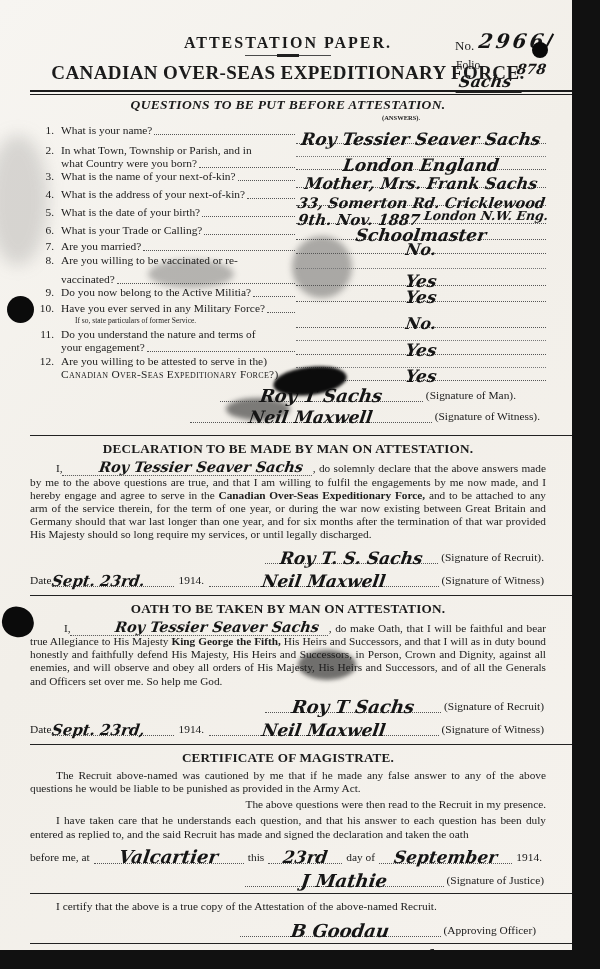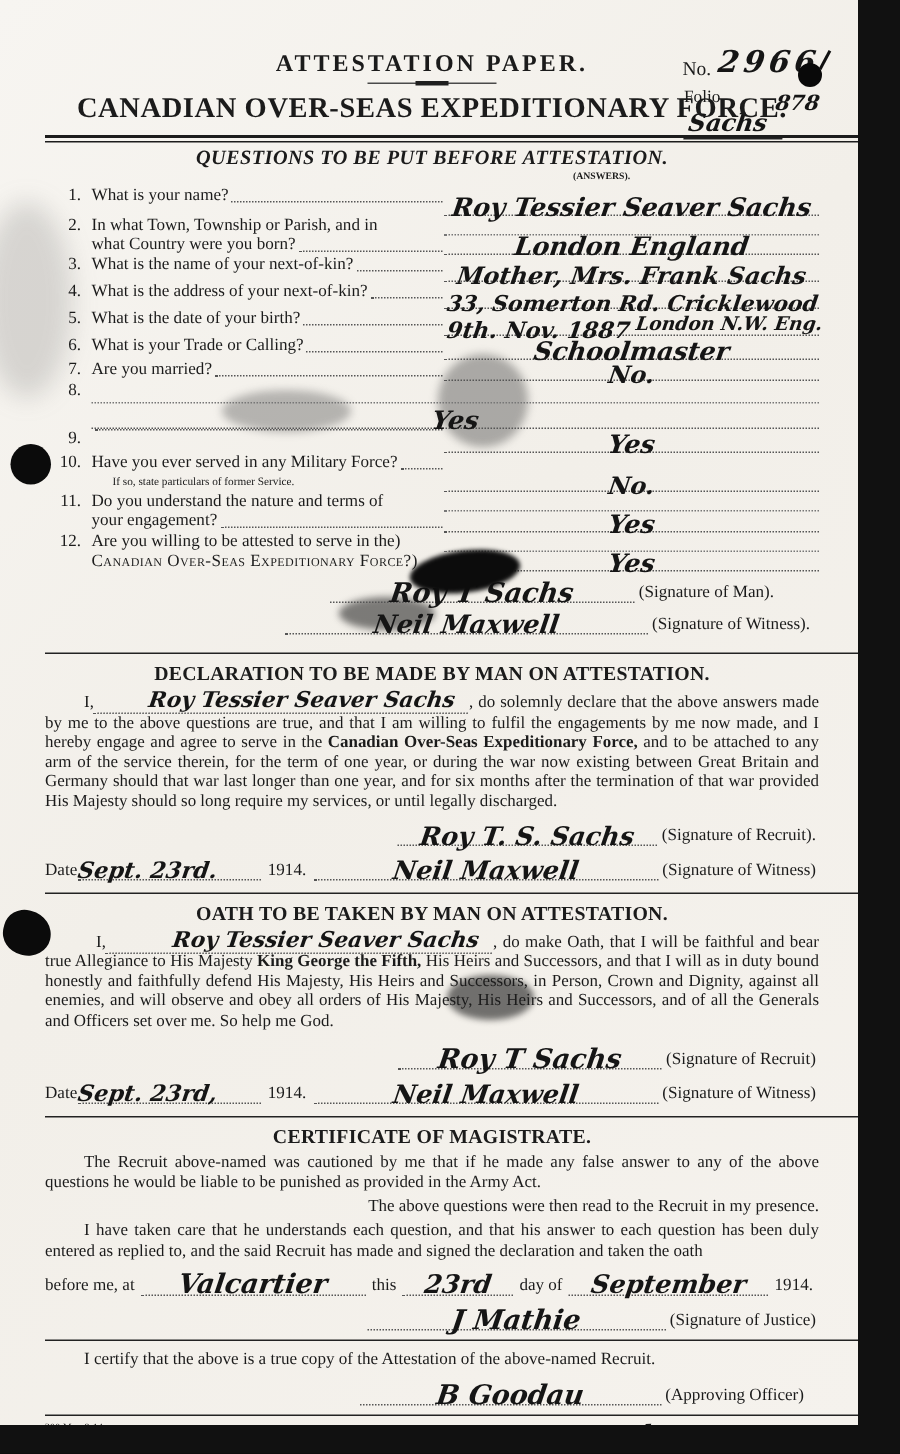"Are you willing to be vaccinated" div.q-main { html: none -> <div> <div>Are you willing to be vaccinated or re-</div> <div> <span>vaccinated?</span> <span></span> </div> </div> }
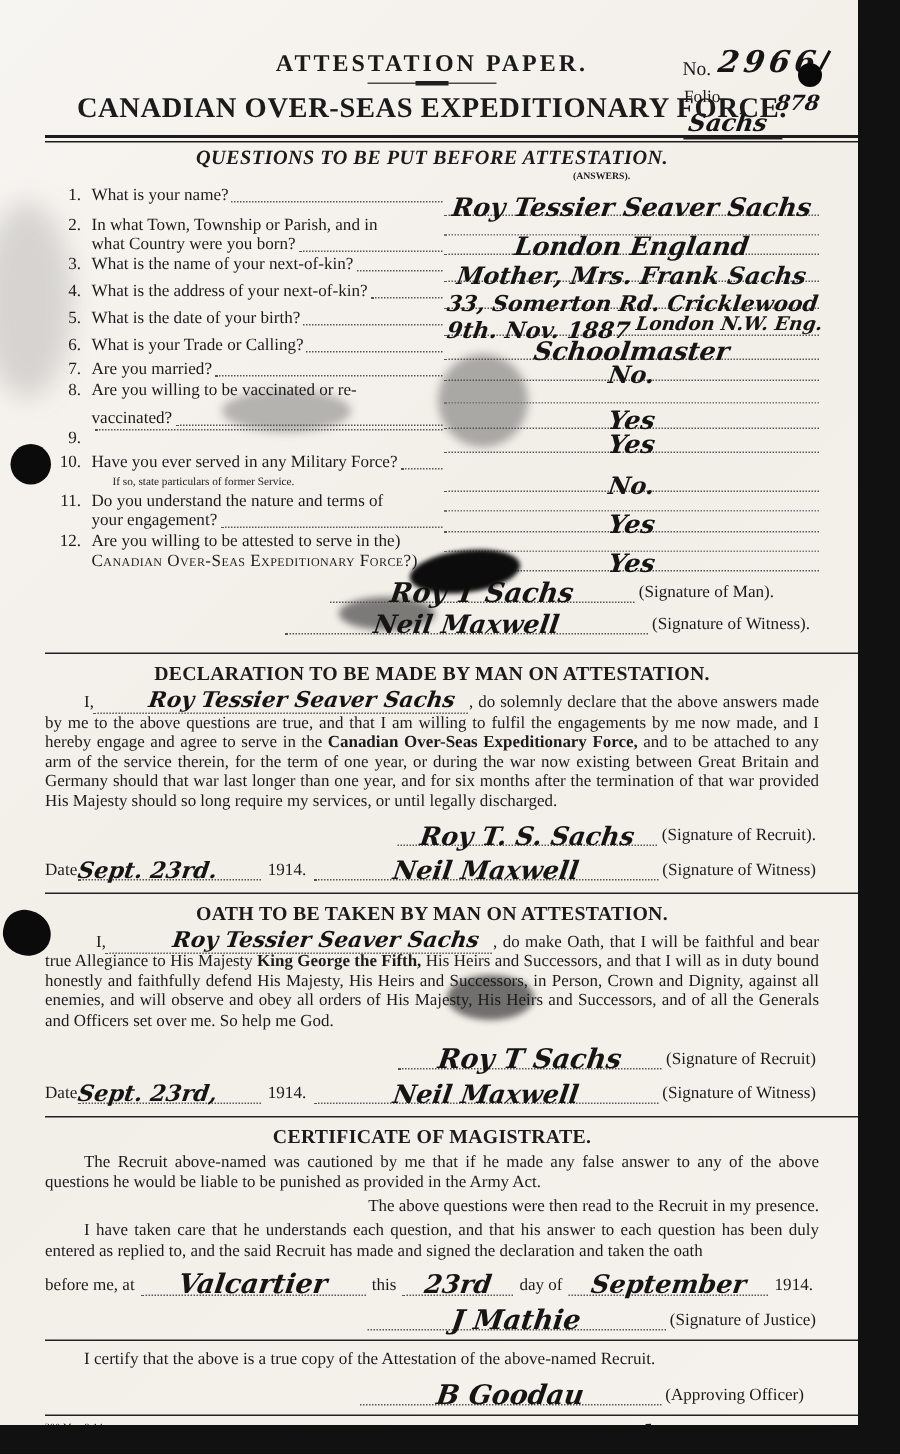"Do you now belong to" span.q-text { html: none -> <span>Do you now belong to the Active Militia?</span> }
